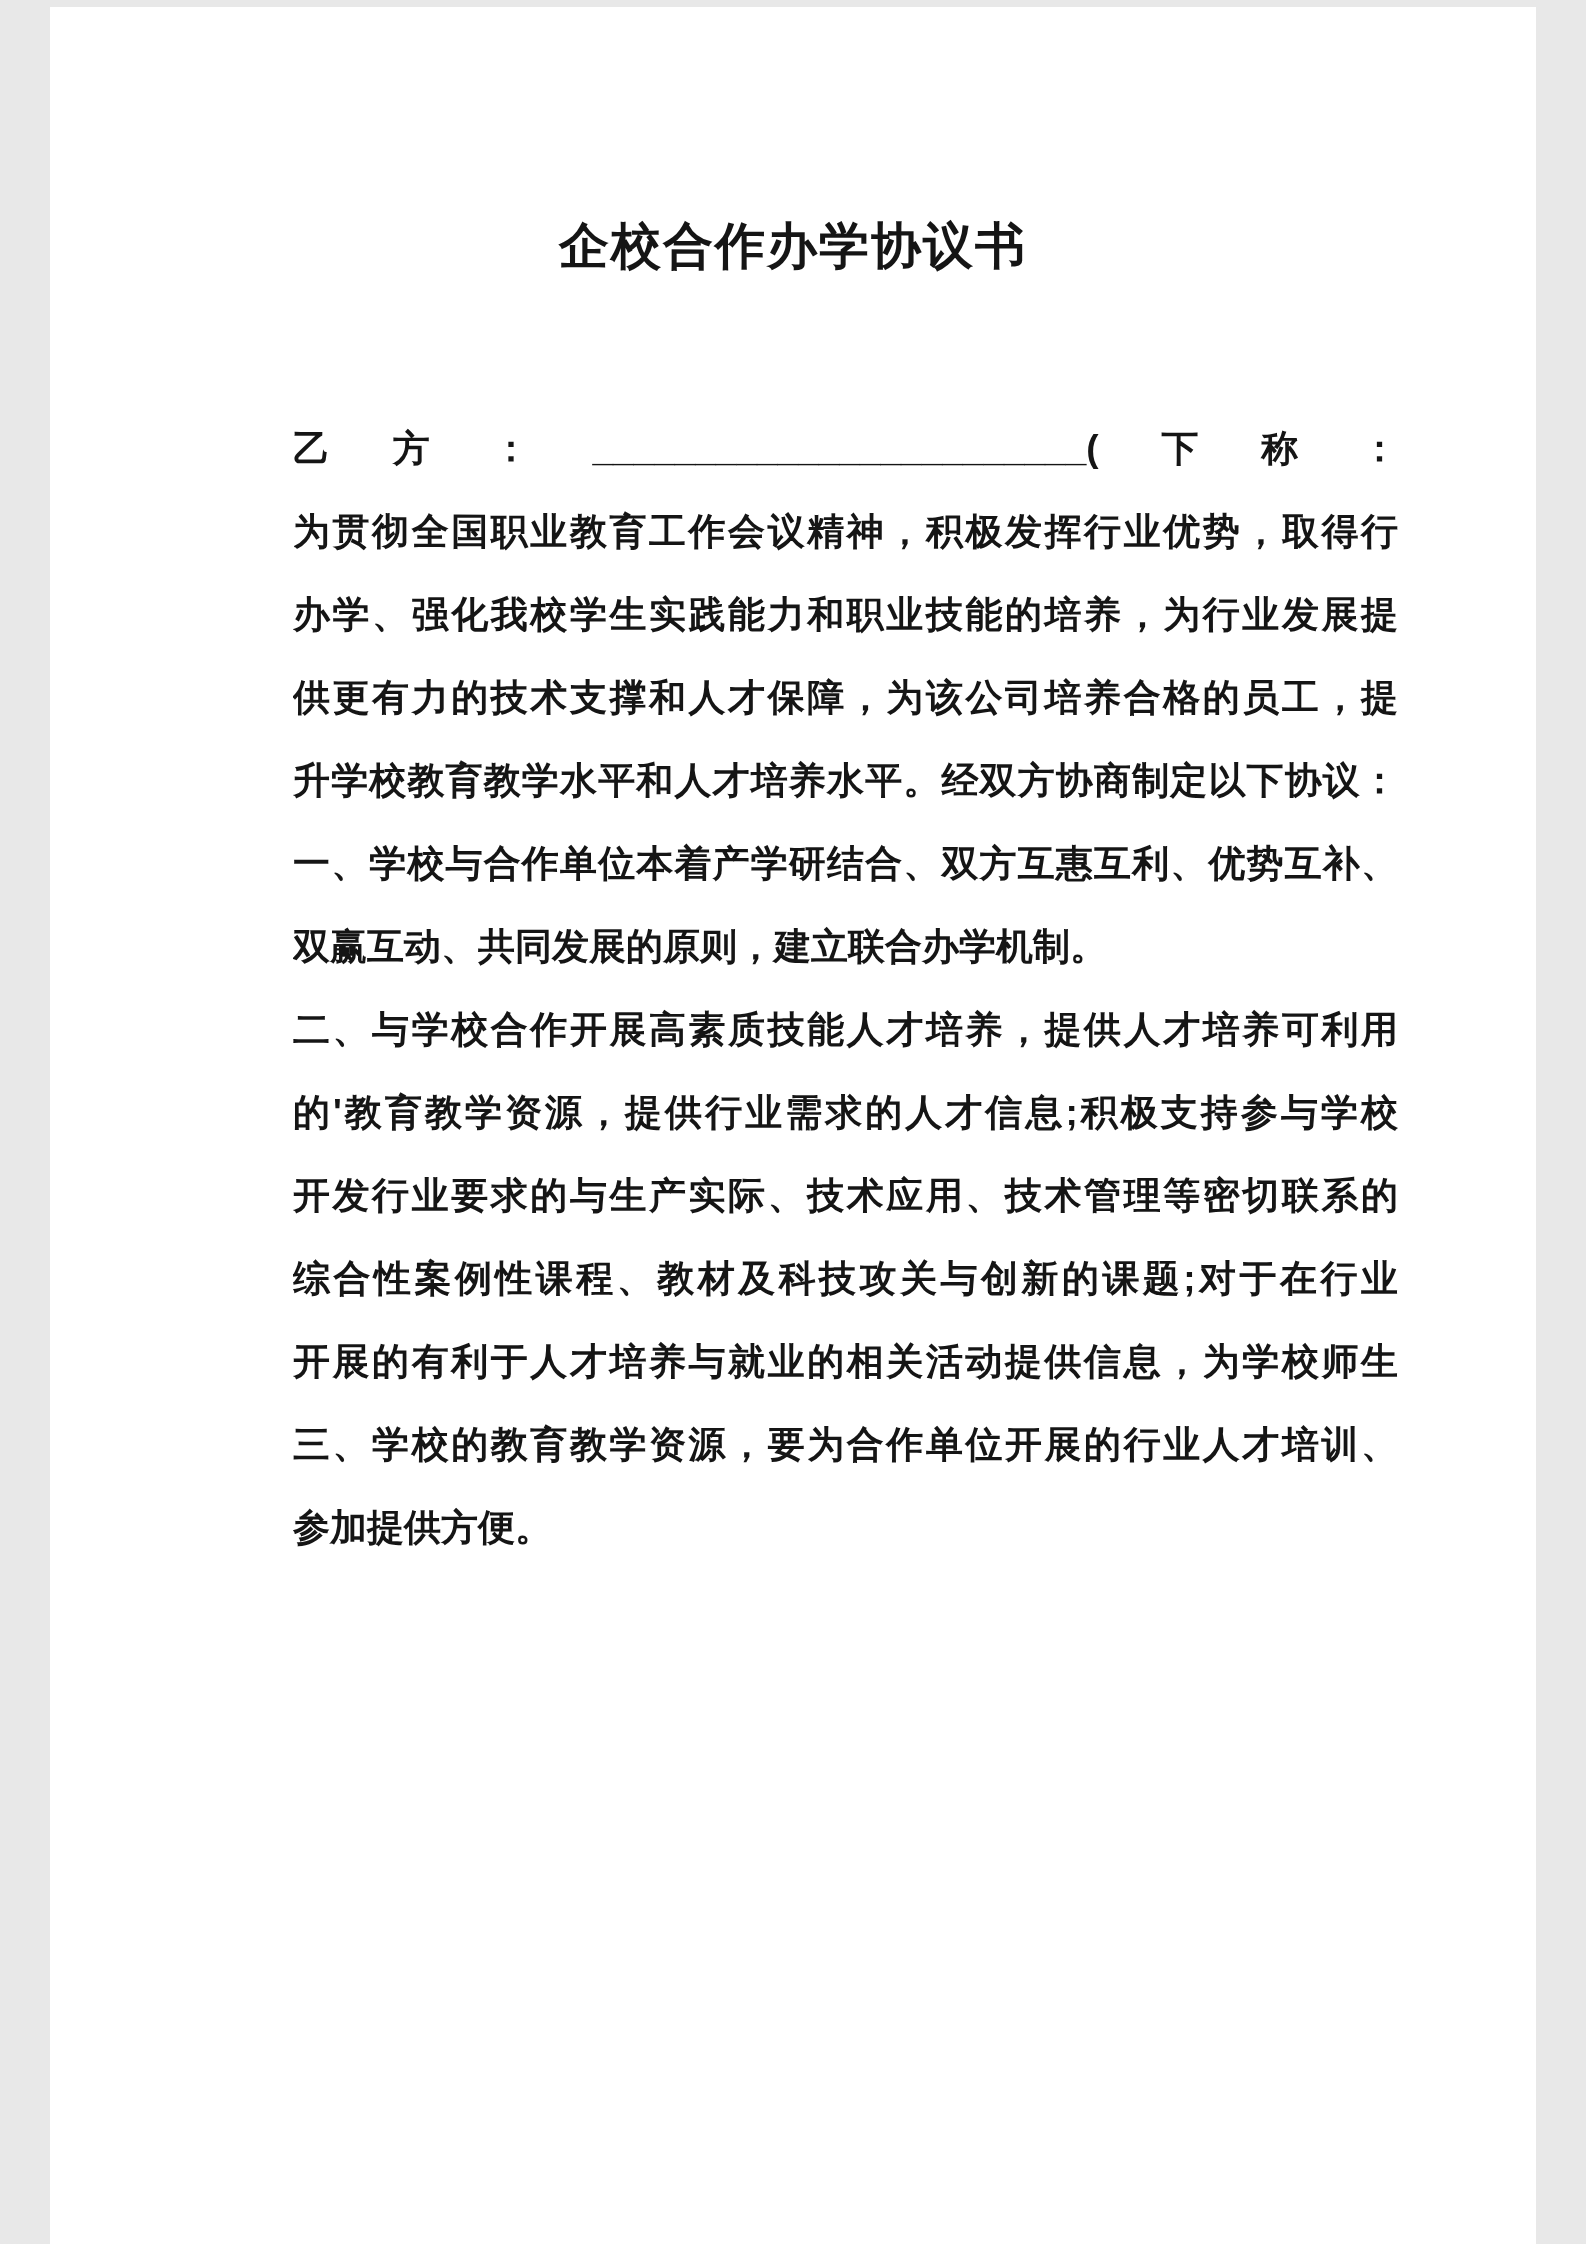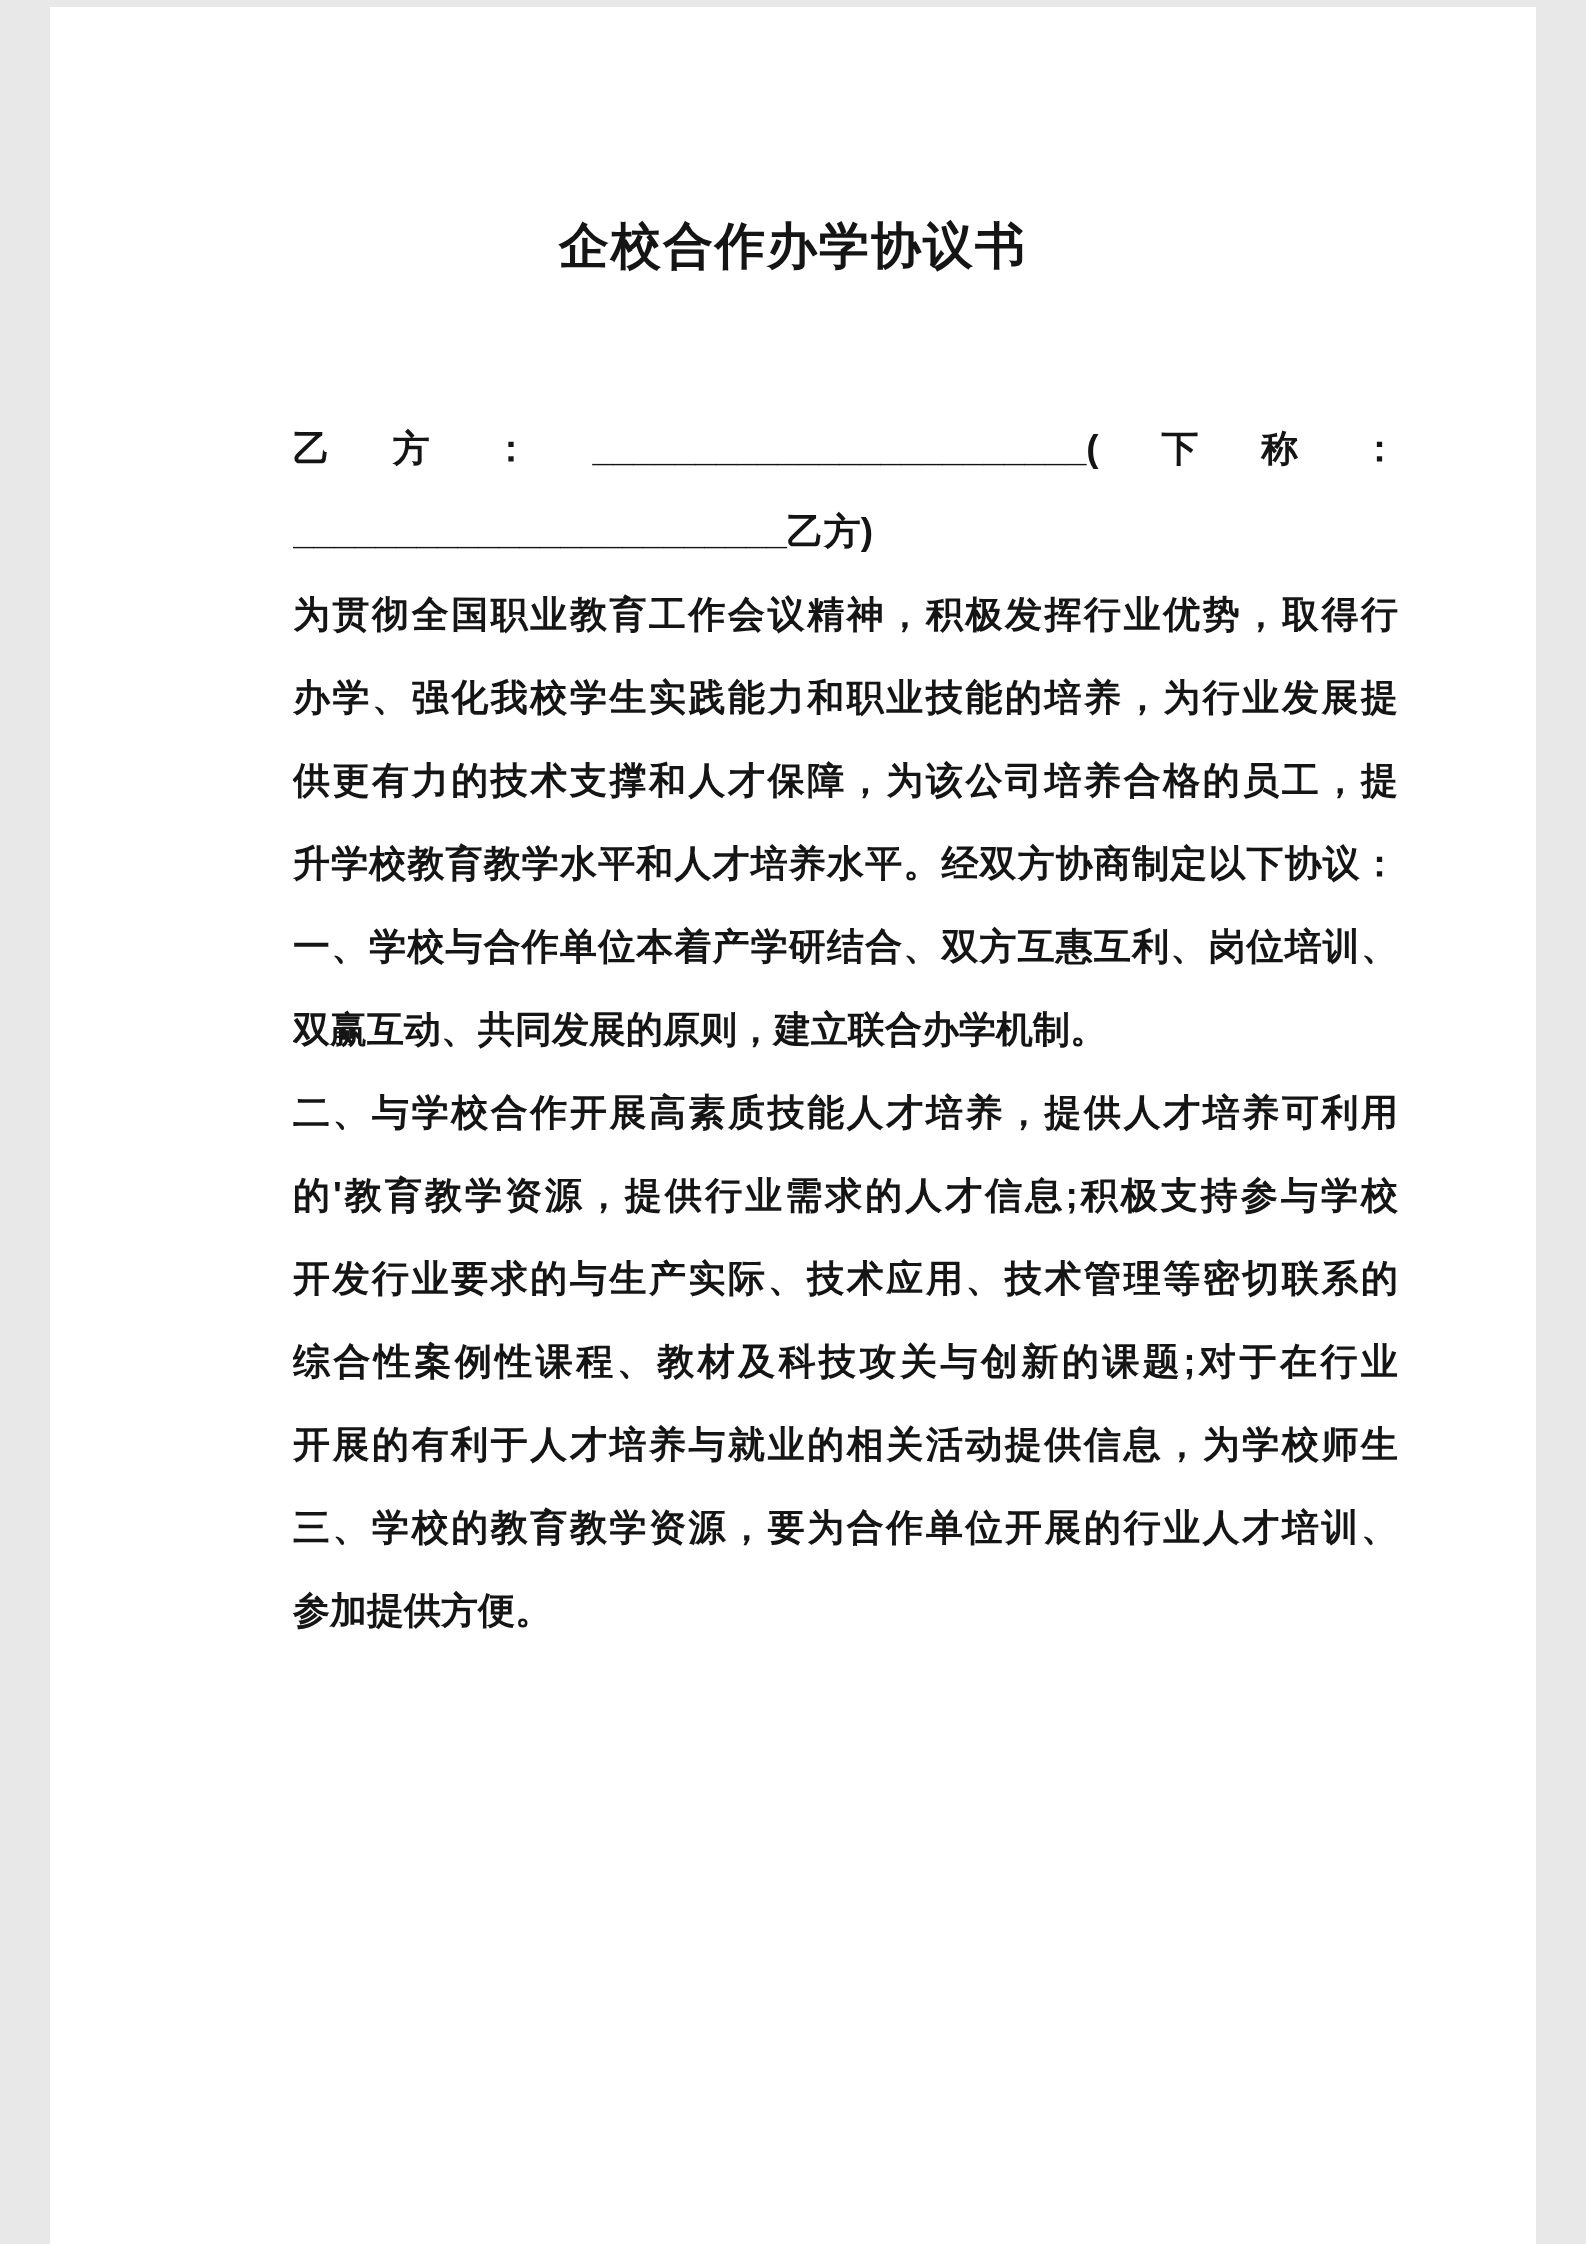"________________________乙方)" div.line { html: <div>________________________乙方)</div> -> none }
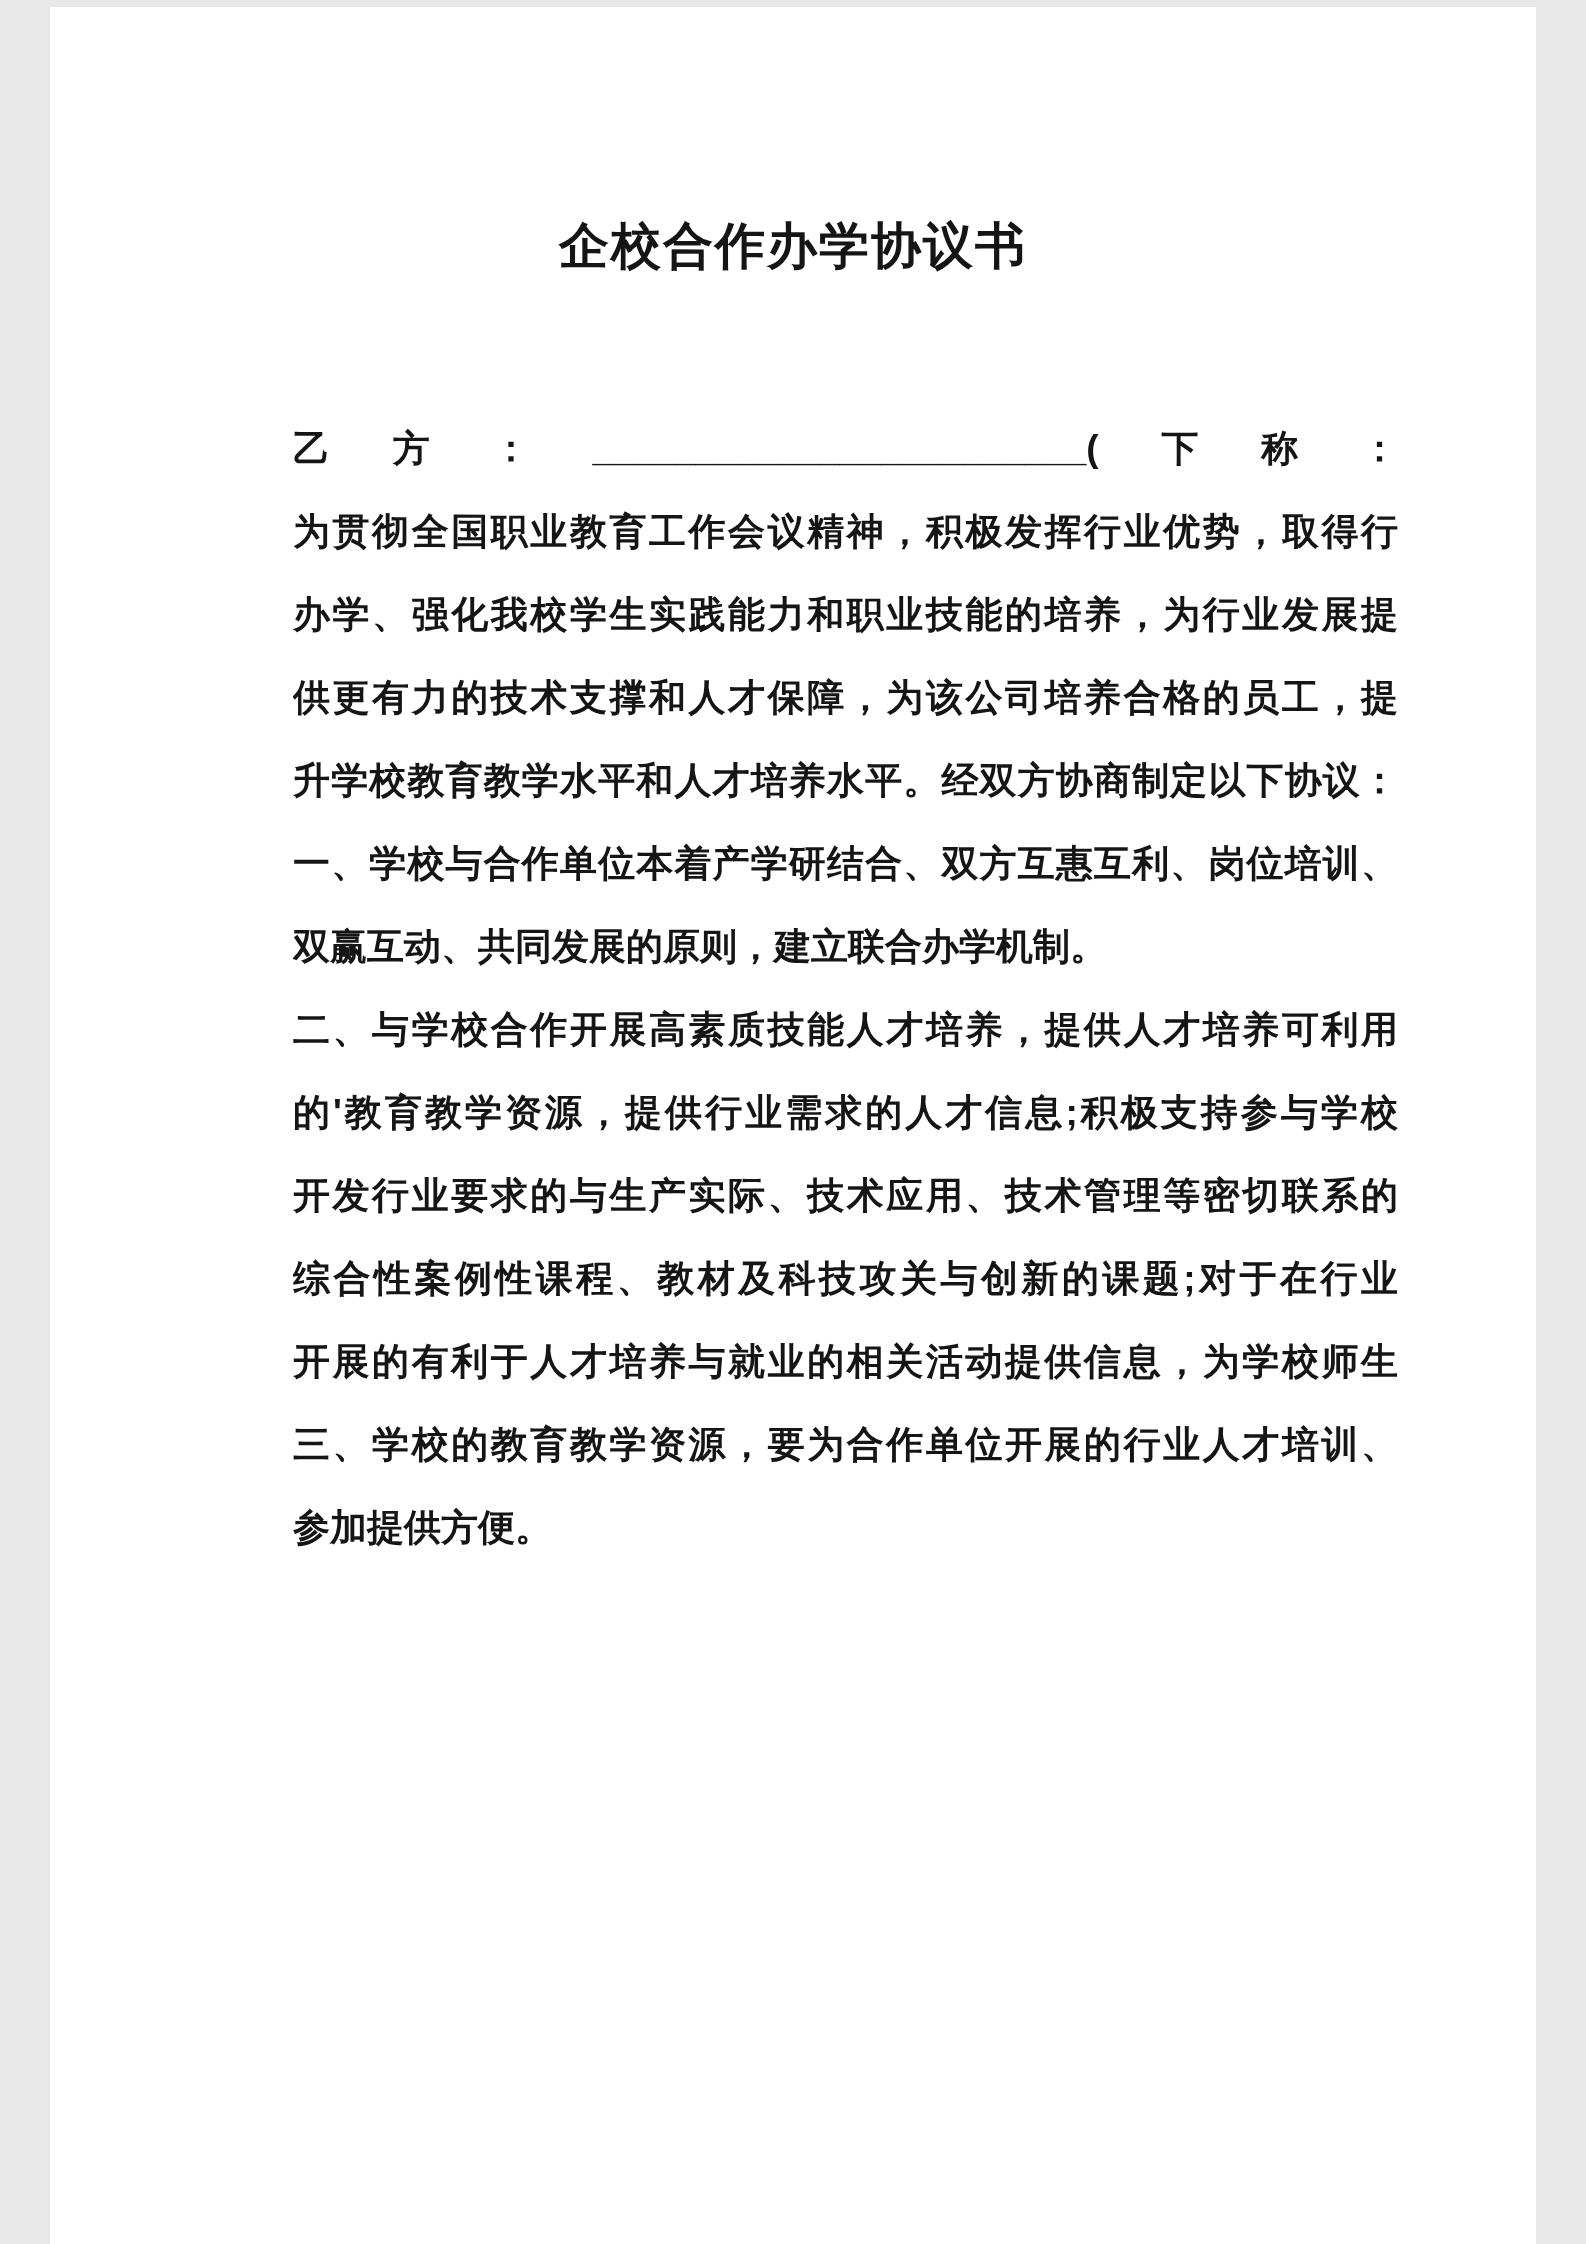"一、学校与合作单位本着产学研结合、双方互惠互利、岗位培训、" div.line { text: 岗位培训 -> 优势互补 }
